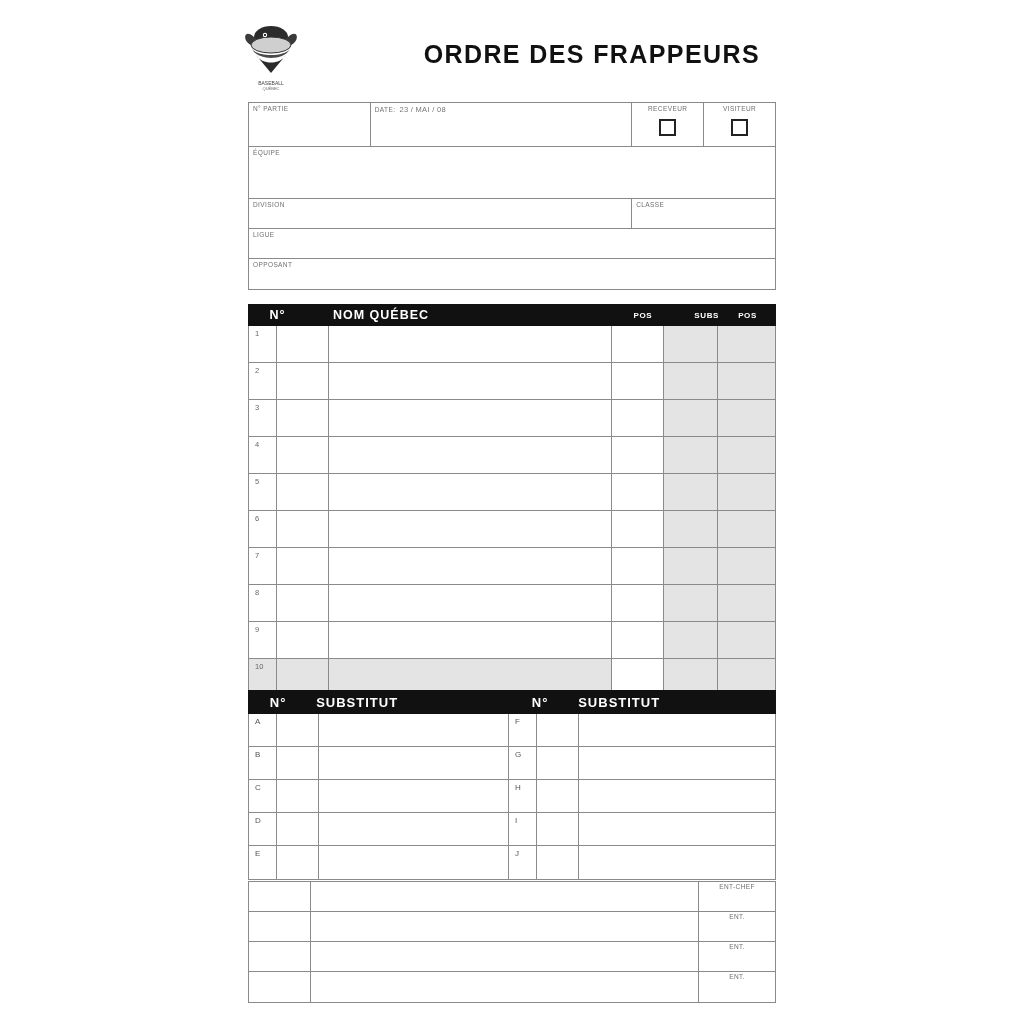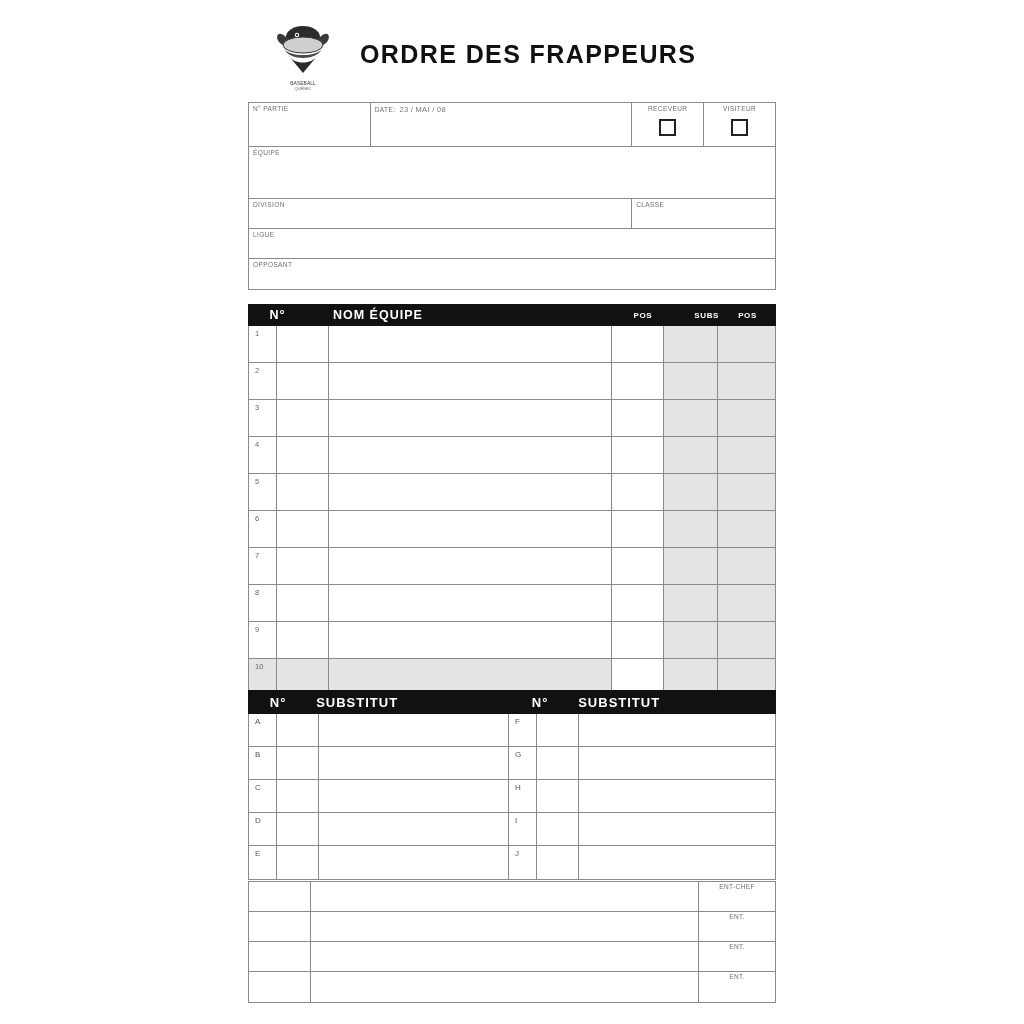"ORDRE DES FRAPPEURS" .header { justify-content: none -> space-between; left: 264px -> 232px }
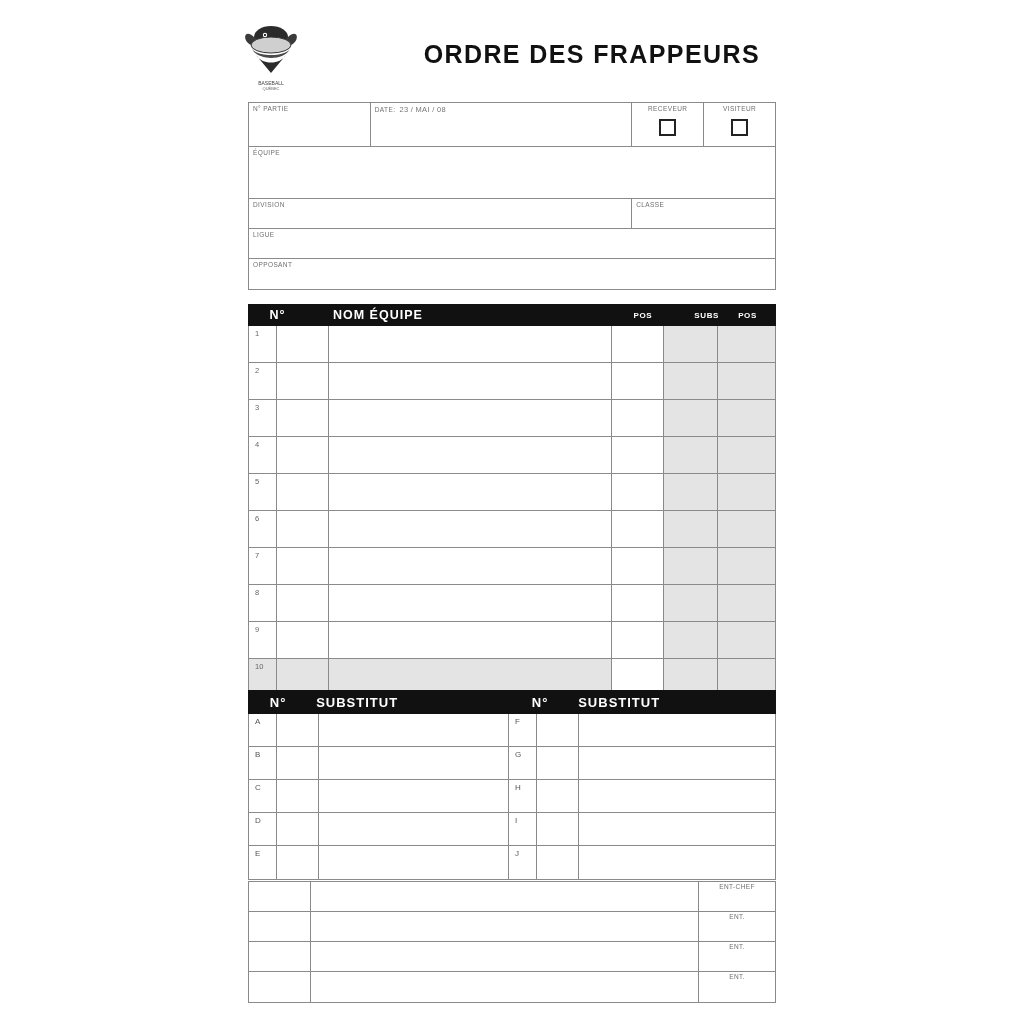"NOM ÉQUIPE" div.h-name { text: ÉQUIPE -> QUÉBEC }
